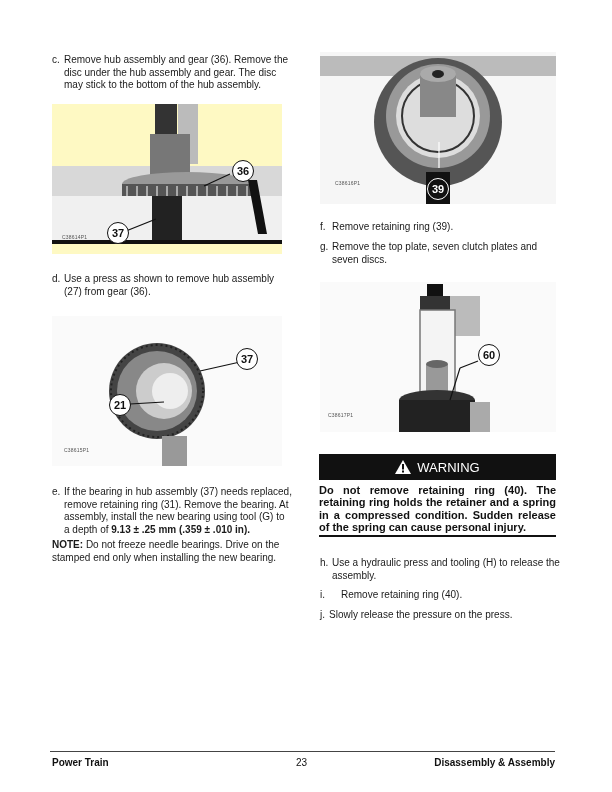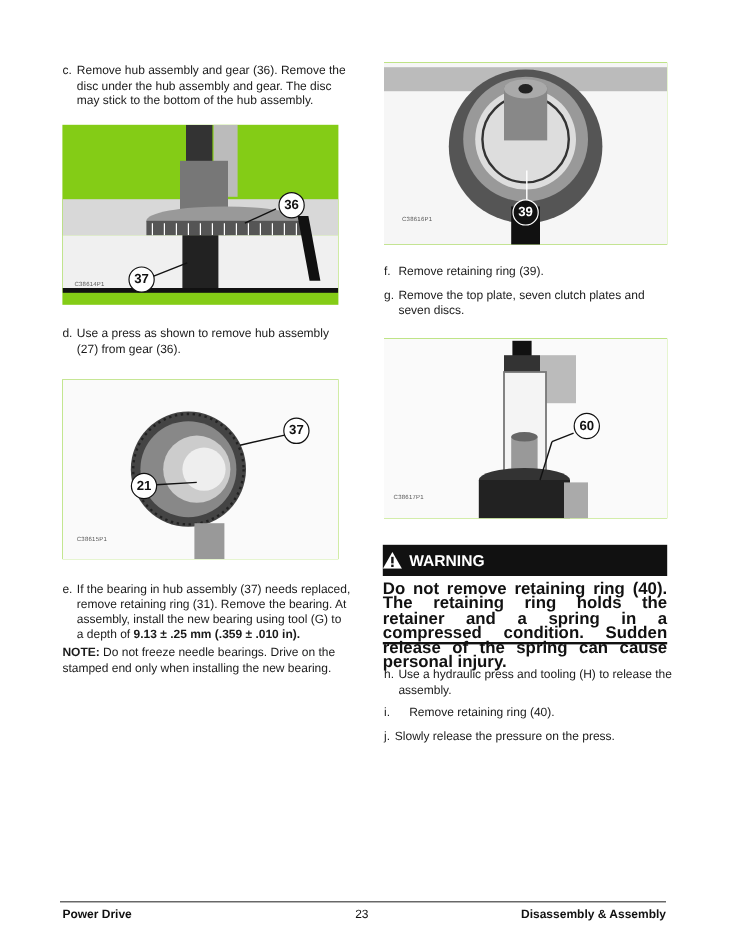"36" .photo { background: #84cc16 -> #fef9c3 }
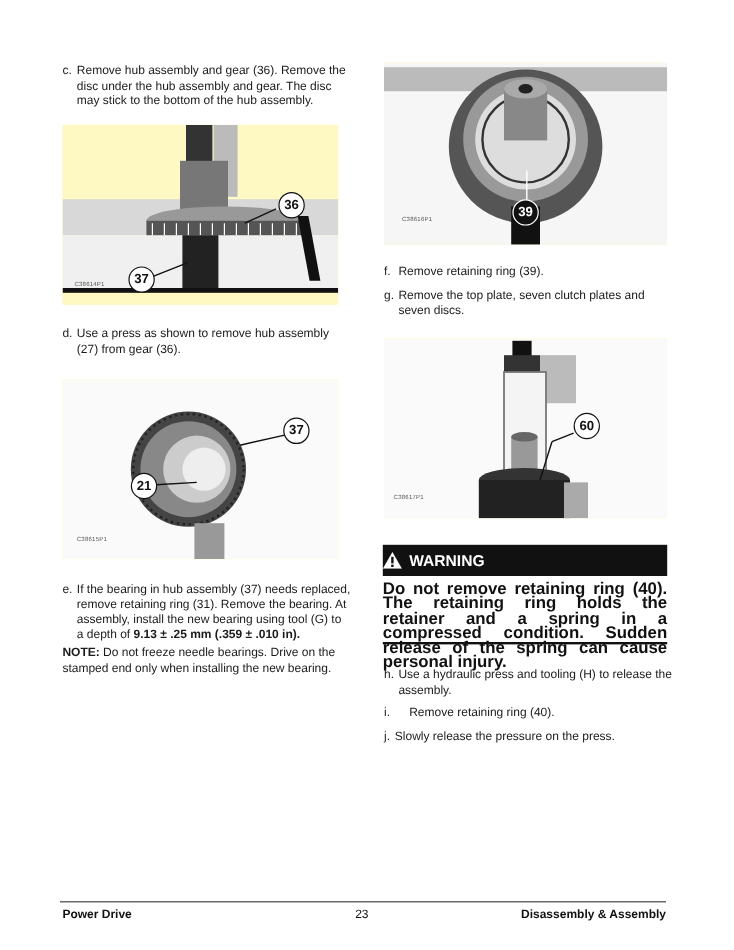"39" .callout.dark { margin-top: none -> 12px }
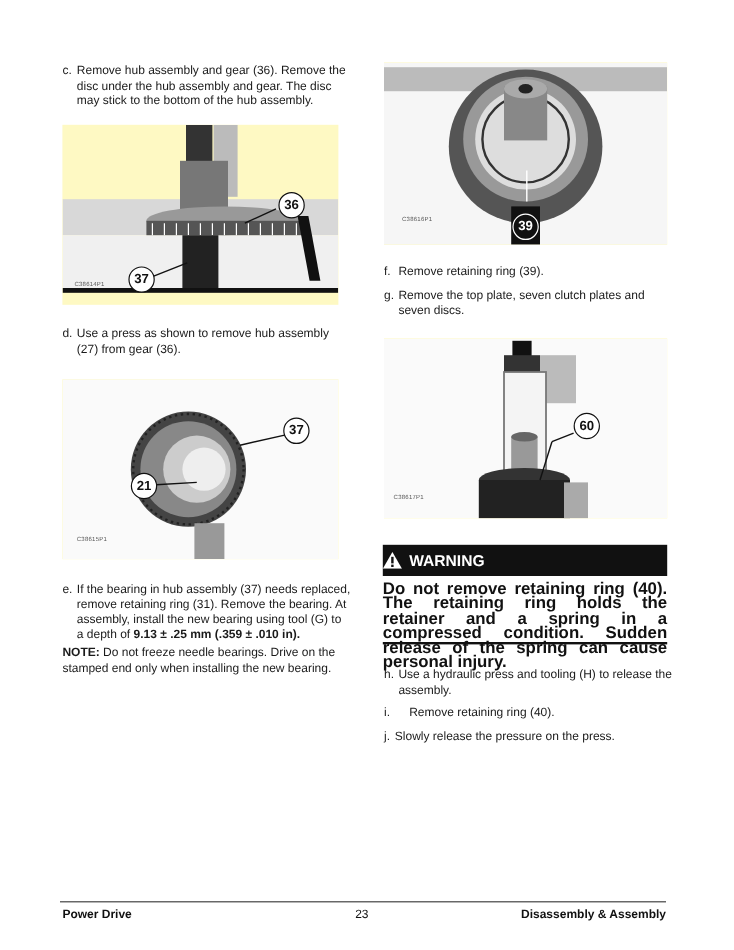"WARNING" .warn-bar { font-weight: bold -> normal; justify-content: none -> center }
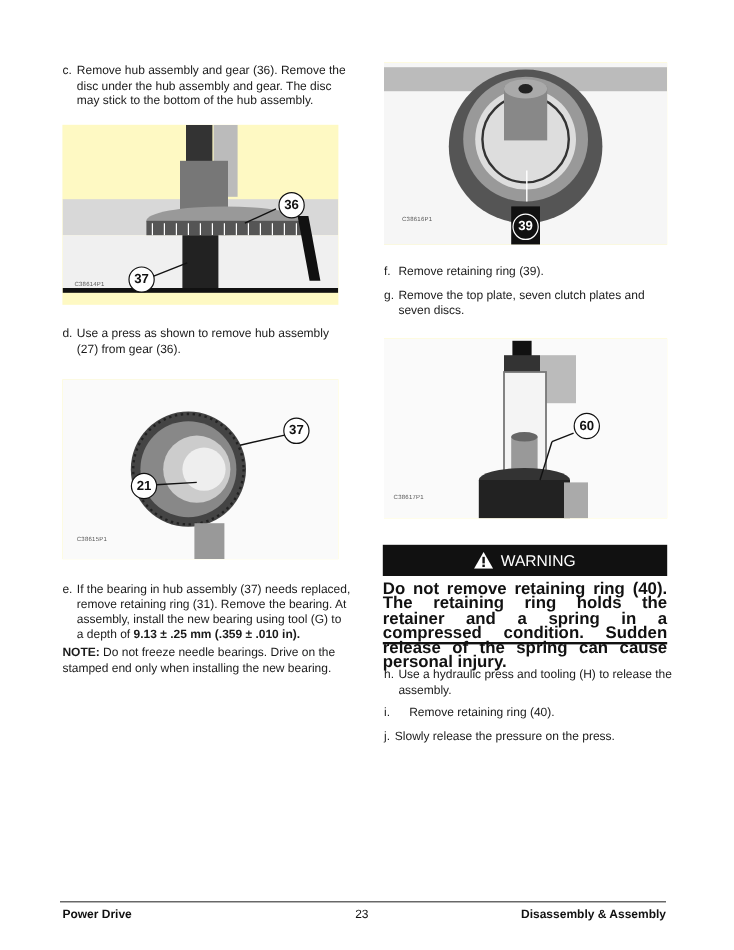"Do not remove retaining ring" .warn-text { font-size: 14px -> 11px }
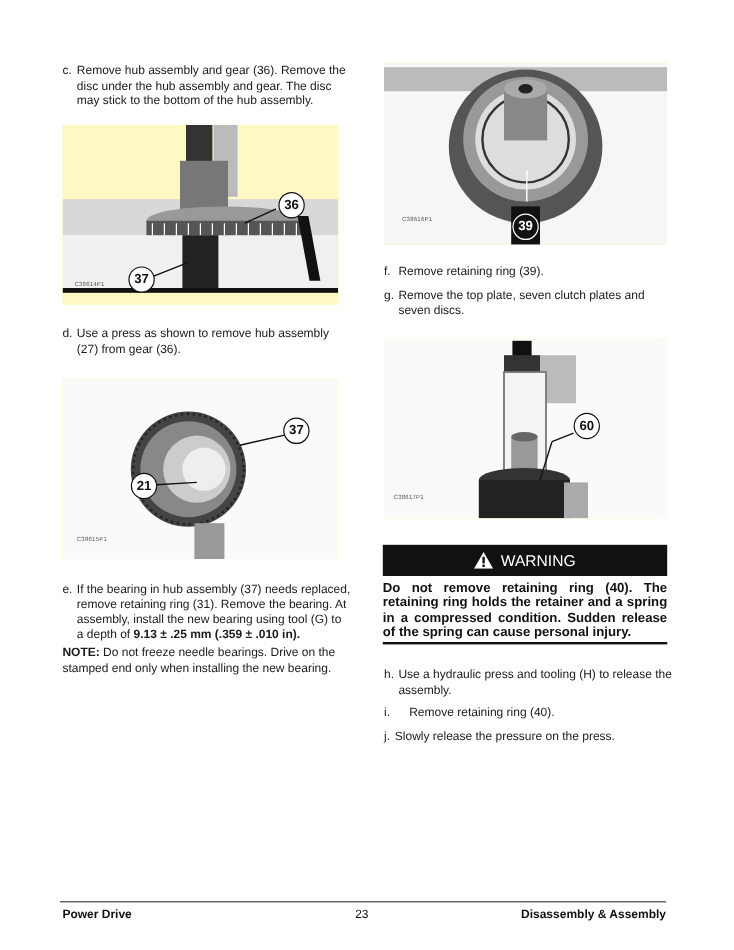"Power Drive" div.footer { text: Drive -> Train }
